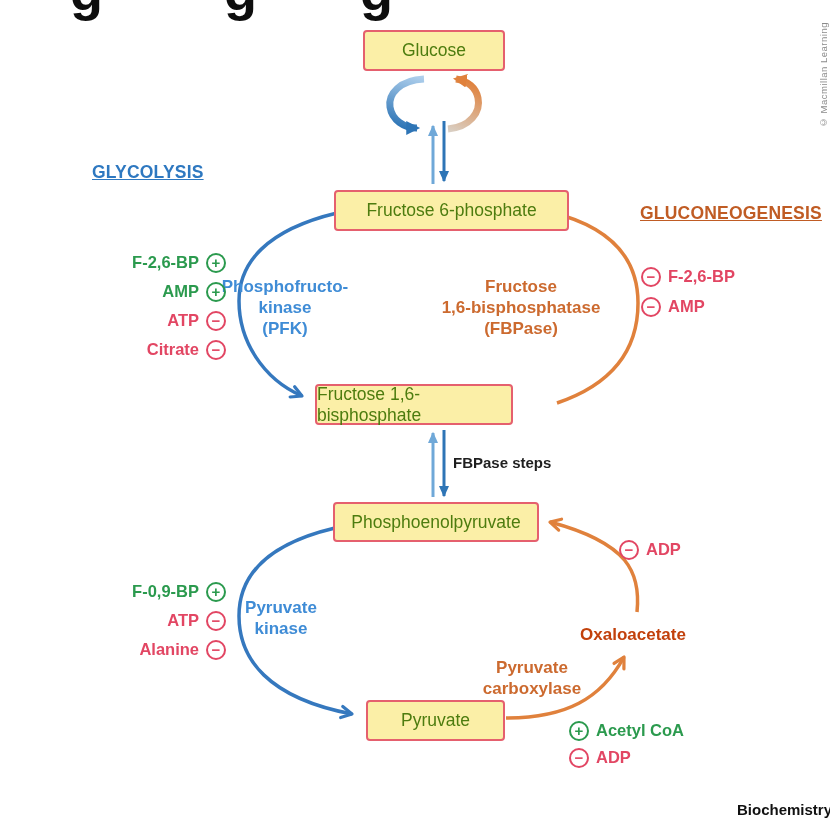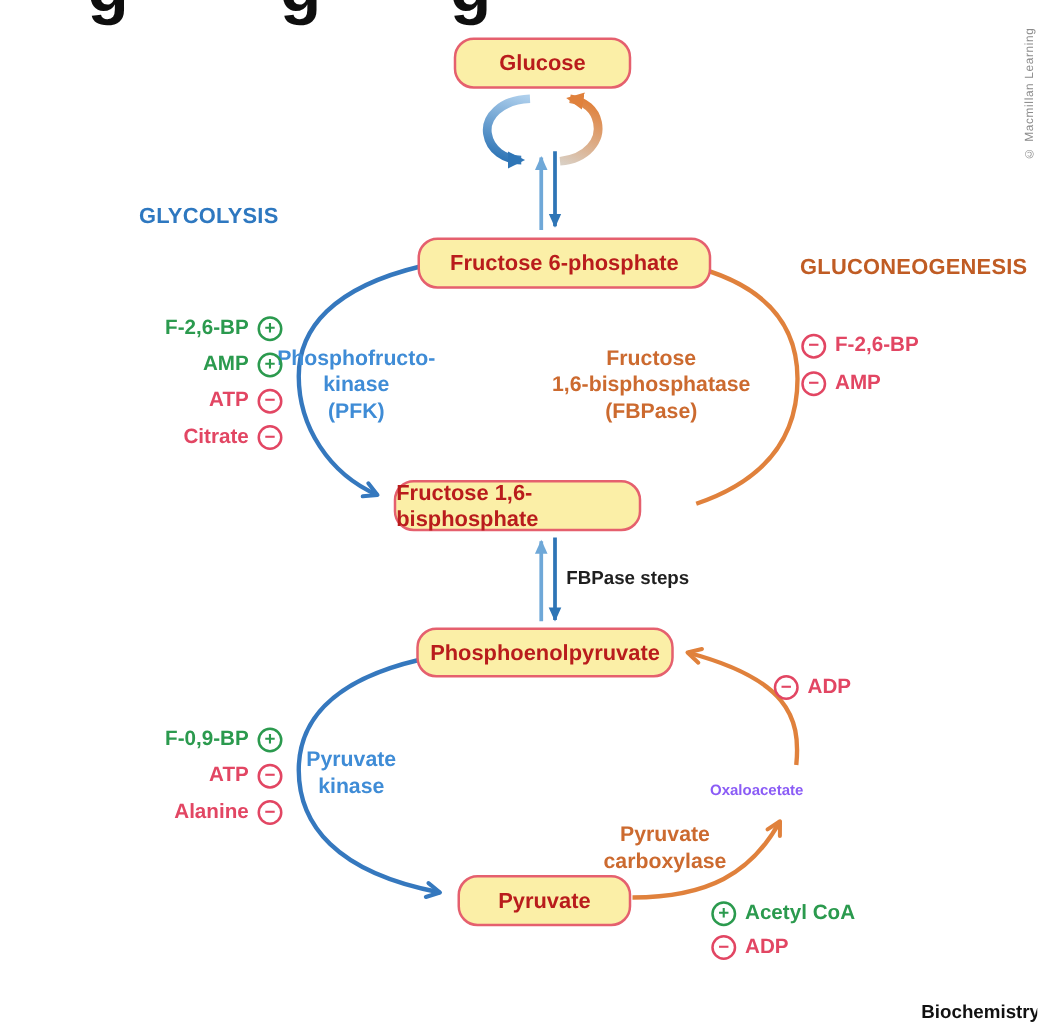"Glucose" .mbox { border-radius: 16px -> 4px; color: #b91c1c -> #4d7c0f; font-weight: bold -> normal }
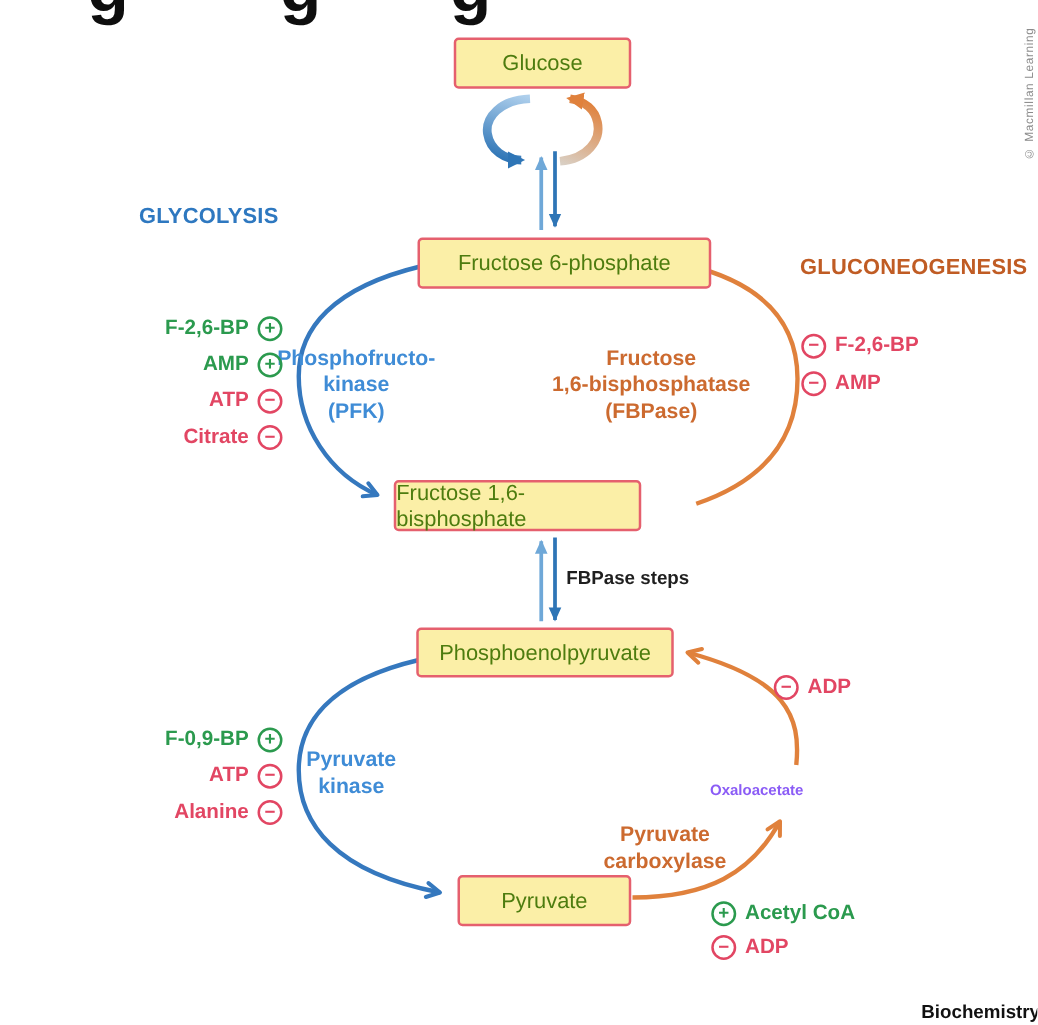"GLYCOLYSIS" .section-label { text-align: center -> left; text-decoration: none -> underline }
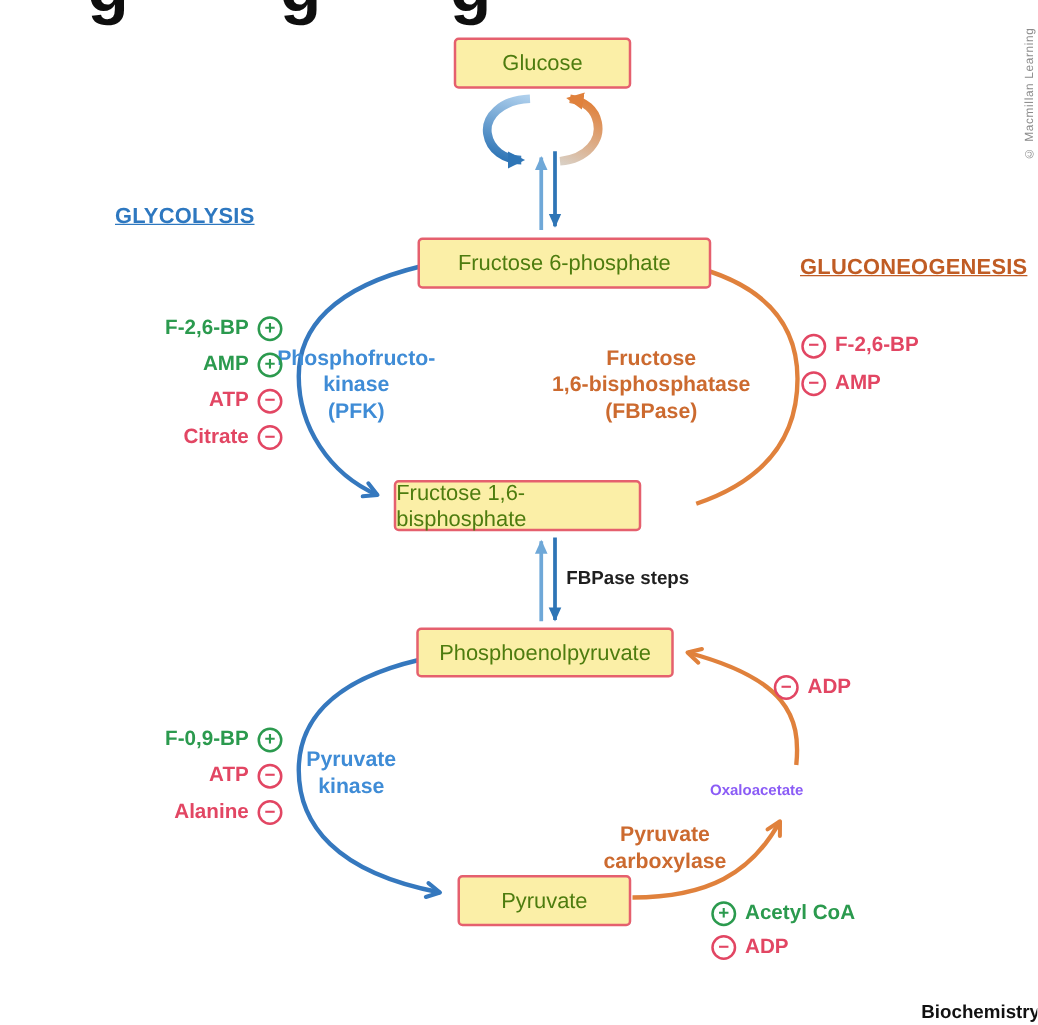"Oxaloacetate" .plain-label { color: #8b5cf6 -> #c2410c; font-size: 12px -> 17px; text-align: left -> center }
